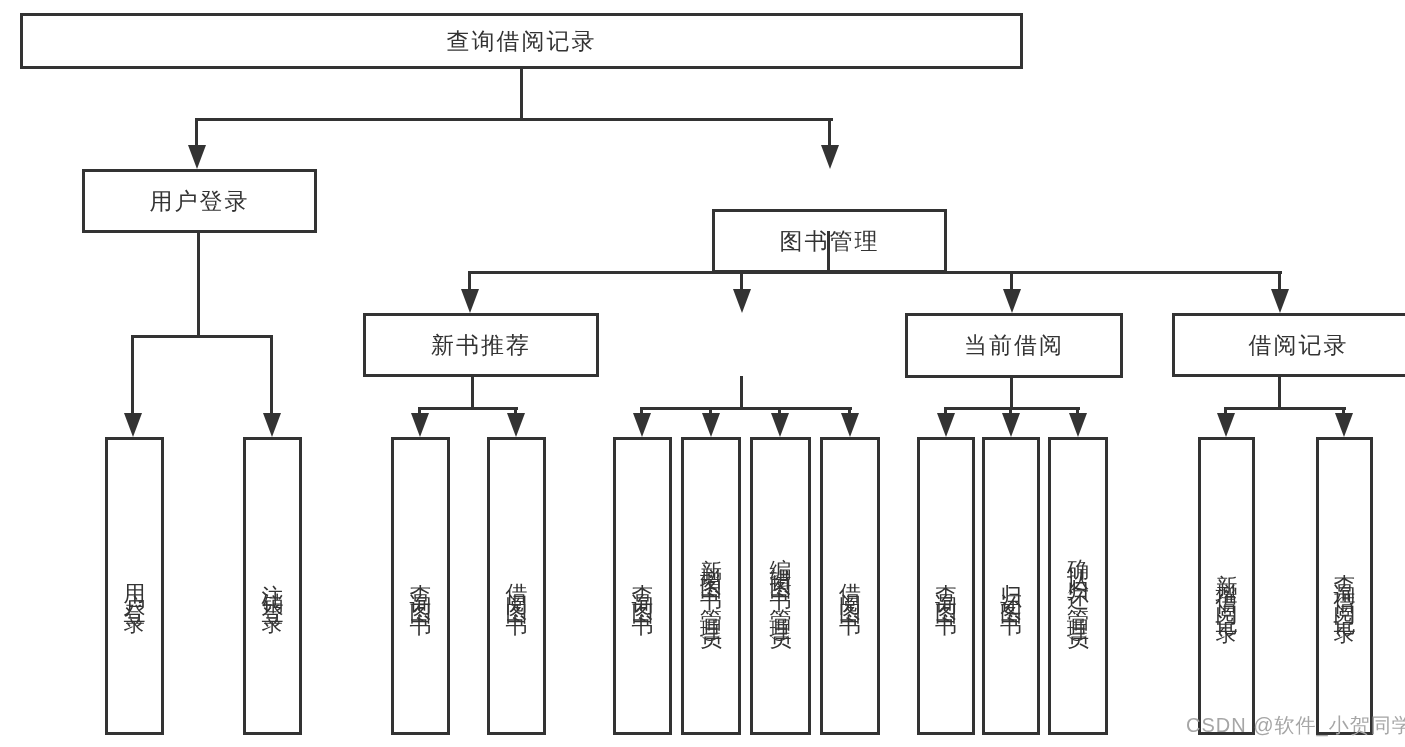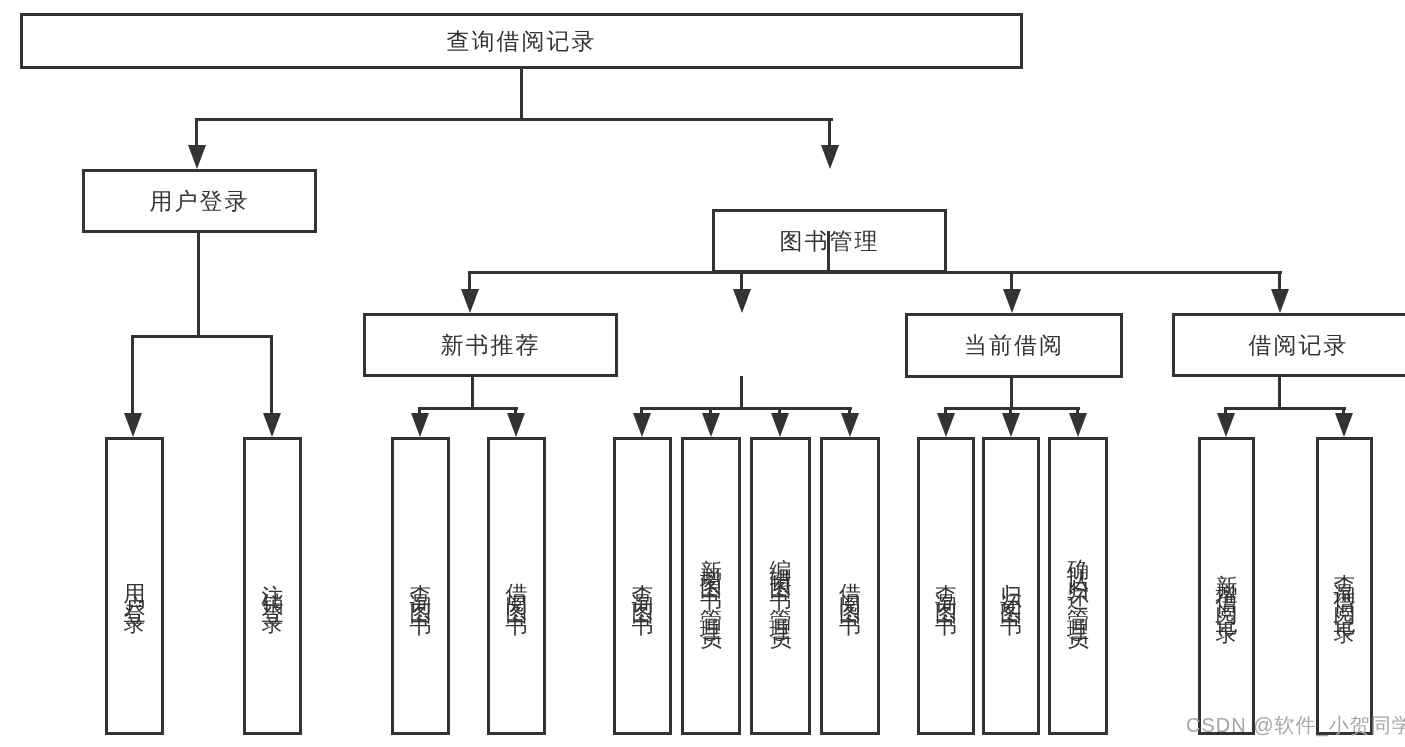"新书推荐" div.box { width: 255px -> 236px }
